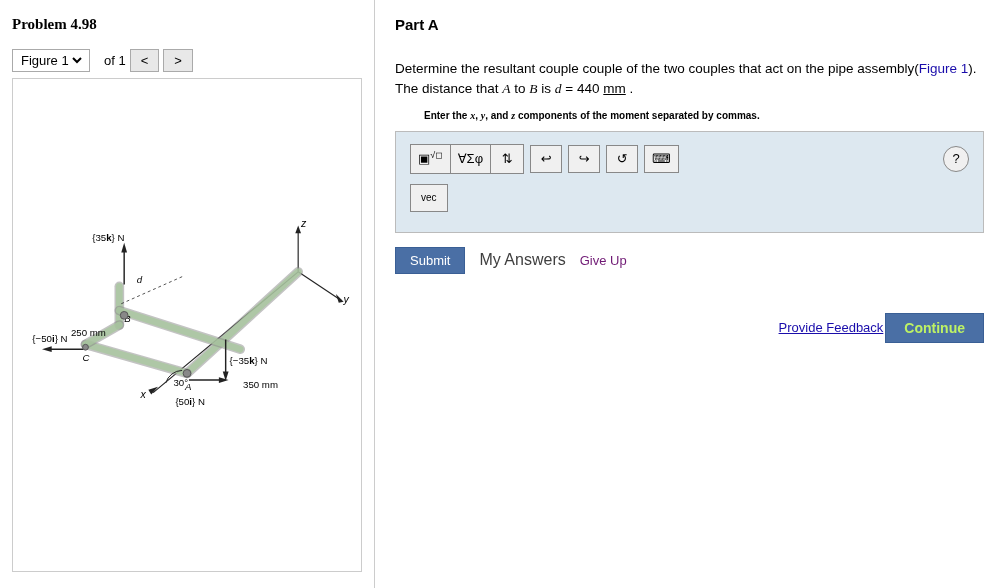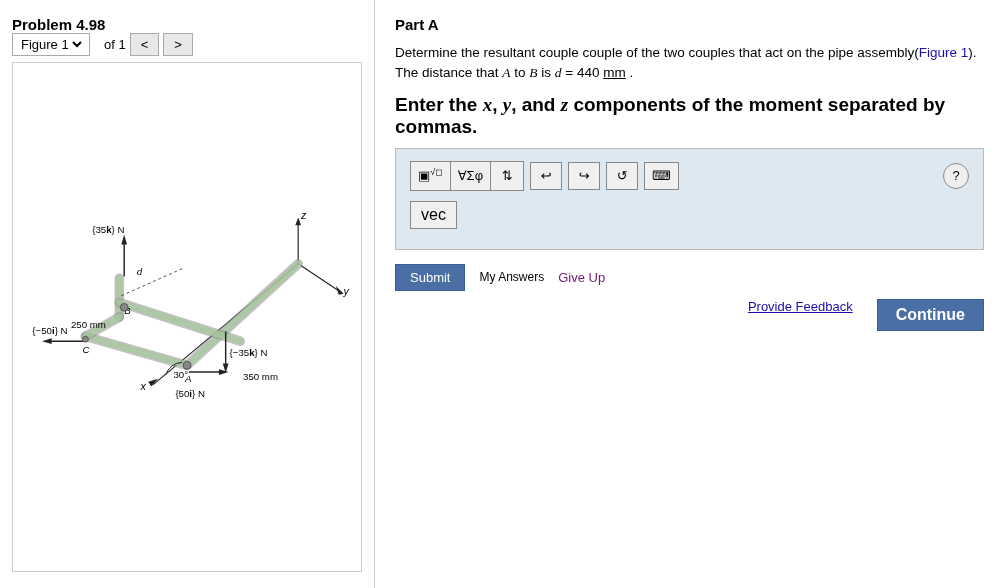"Problem 4.98" .problem-title { font-family: none -> Liberation Serif, serif; margin-bottom: none -> 16px }
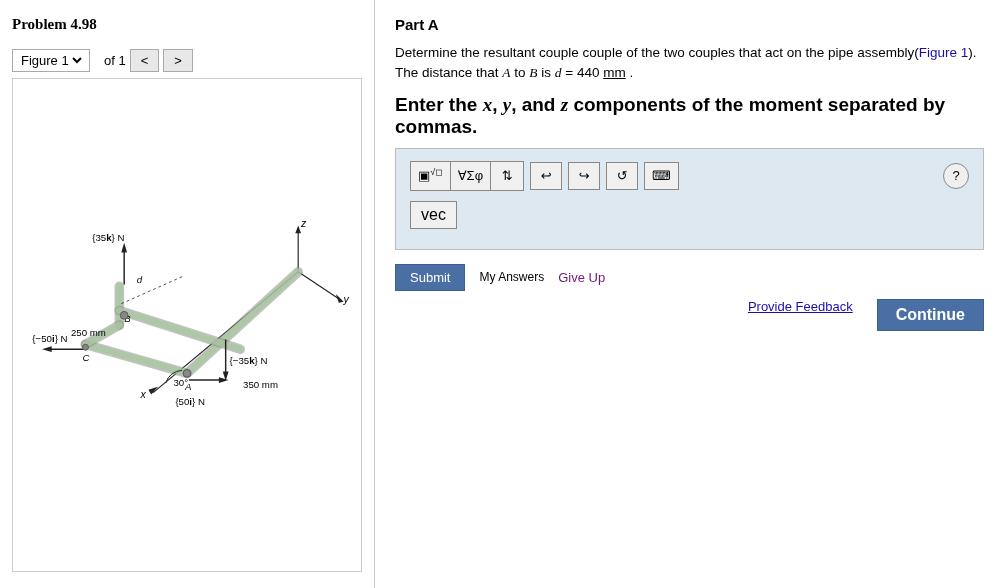"Part A" .part-label { margin-bottom: 10px -> 26px }
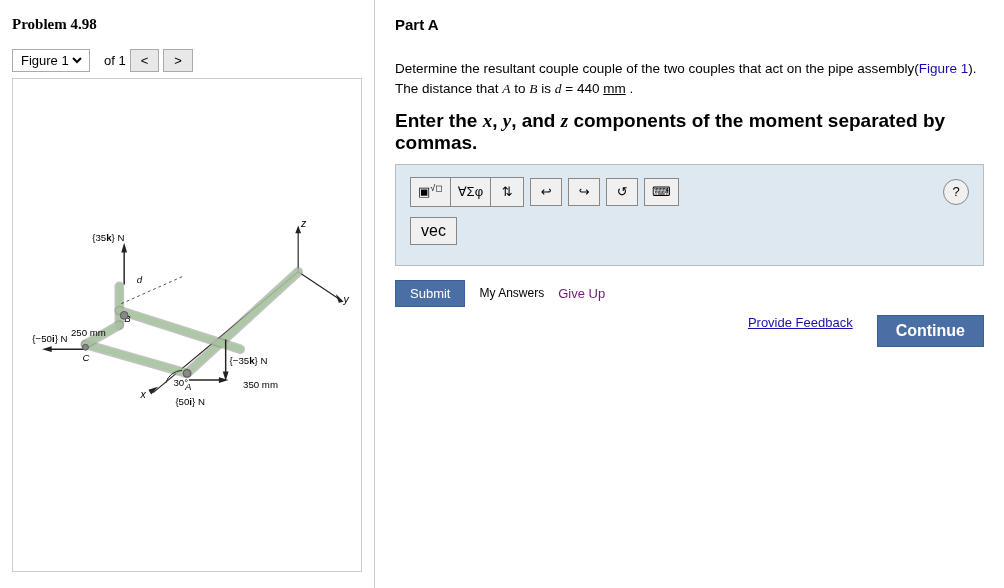"Enter the x, y, and" .instruction { font-size: 19px -> 10px; margin-left: none -> 29px }
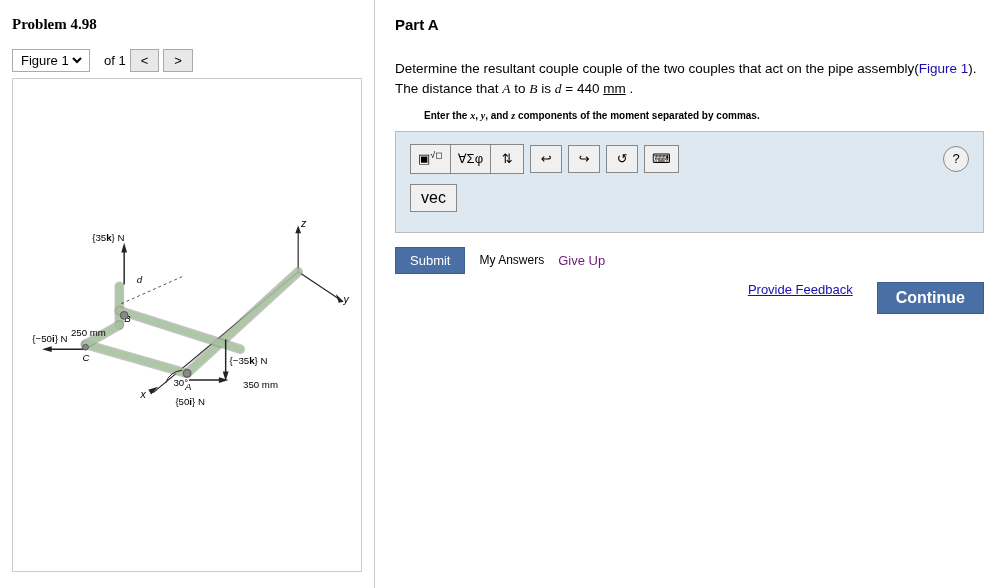"vec" .vec-btn { font-size: 16px -> 10px }
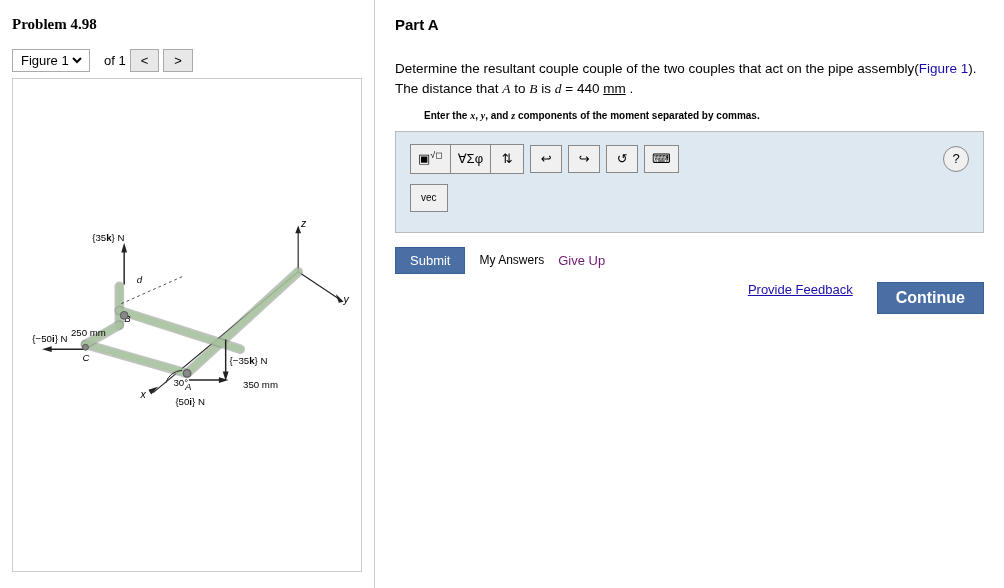"Submit" .action-row { margin-bottom: 4px -> 35px }
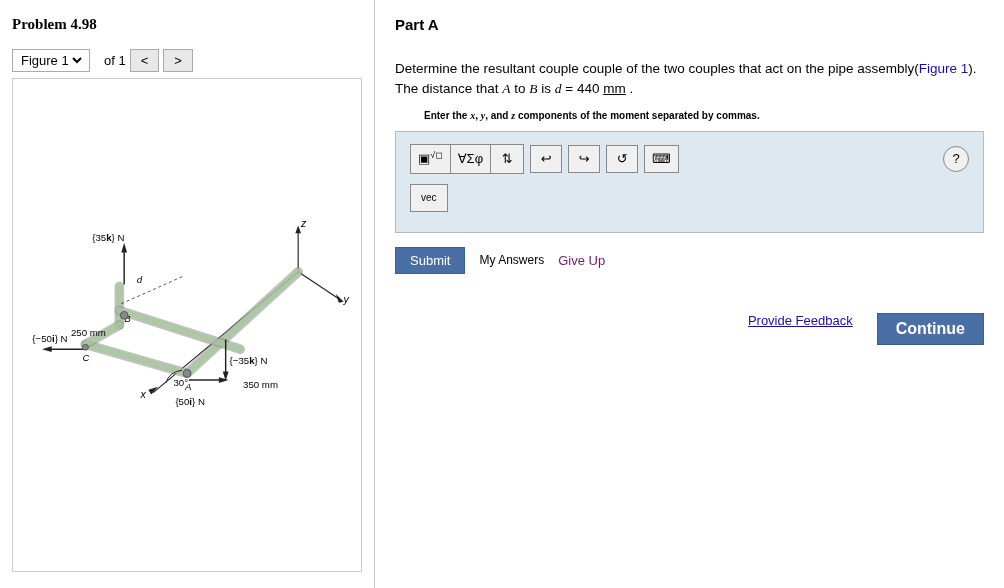"My Answers" .my-answers-link { color: #000000 -> #404040; font-size: 12px -> 16px }
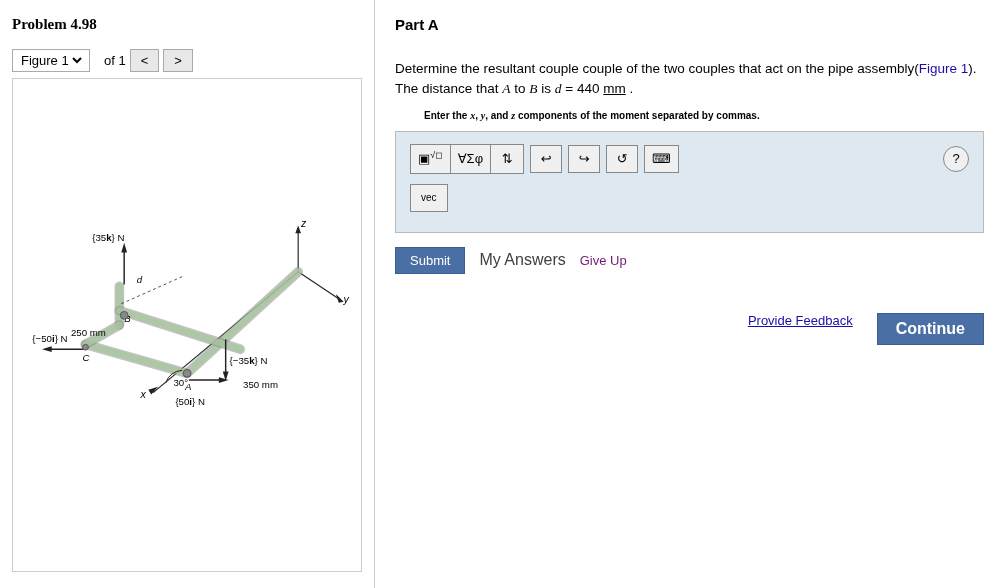"Provide Feedback" .feedback-row { align-items: none -> center; gap: 24px -> 2px }
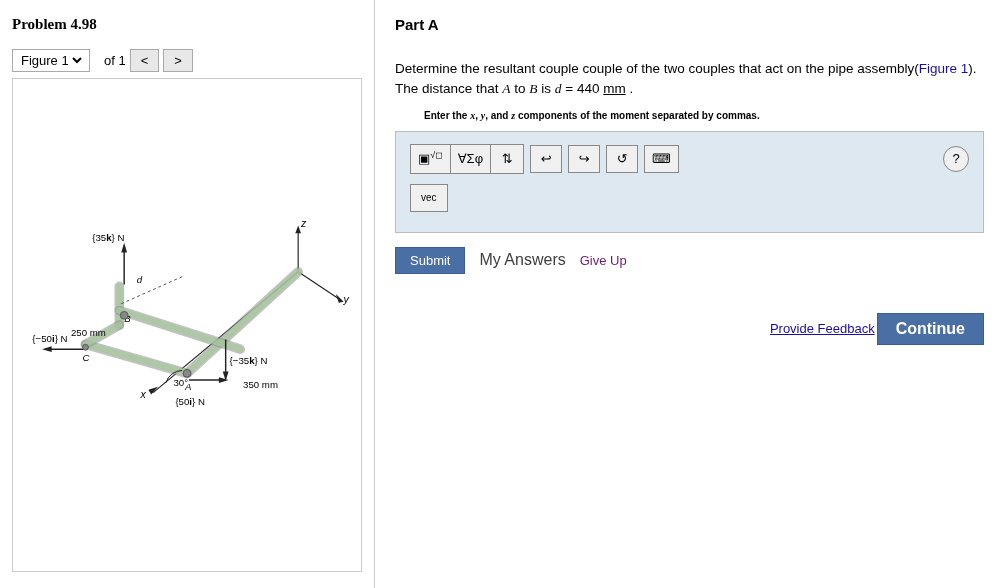"Continue" .continue-btn { color: #ffffff -> #bef264; font-size: 16px -> 14px }
